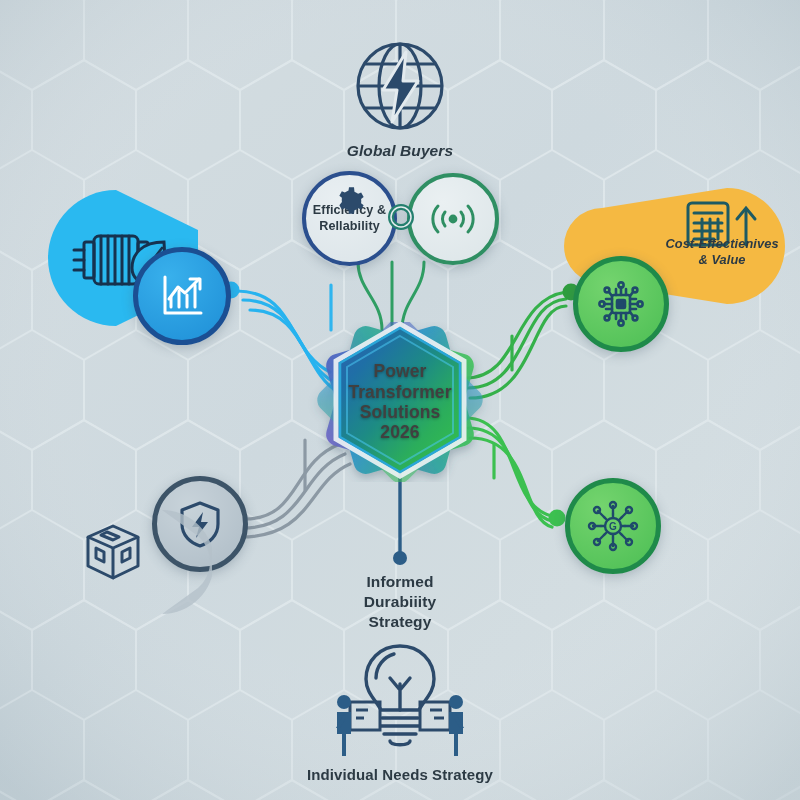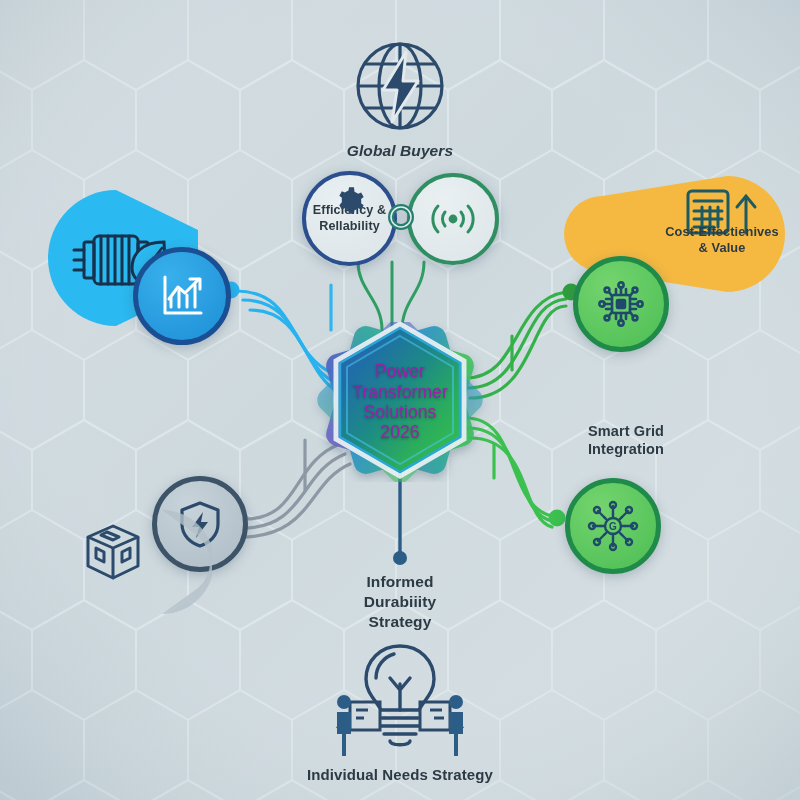"Cost-Effectienives" div { font-style: none -> italic; top: 176px -> 188px }
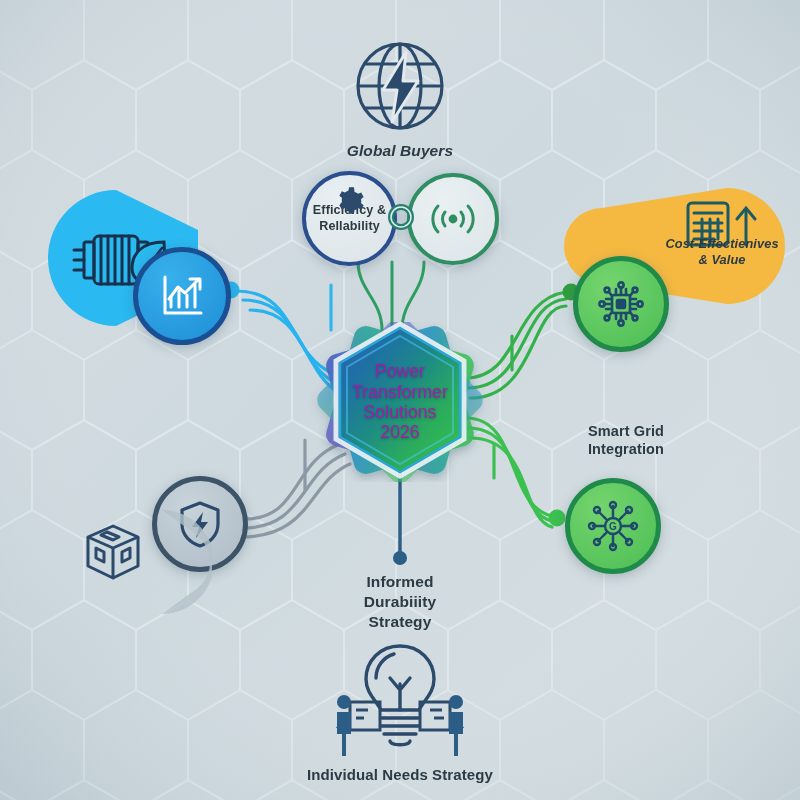"Power" #hexTxt { color: #a21caf -> #404040; font-weight: 400 -> 700 }
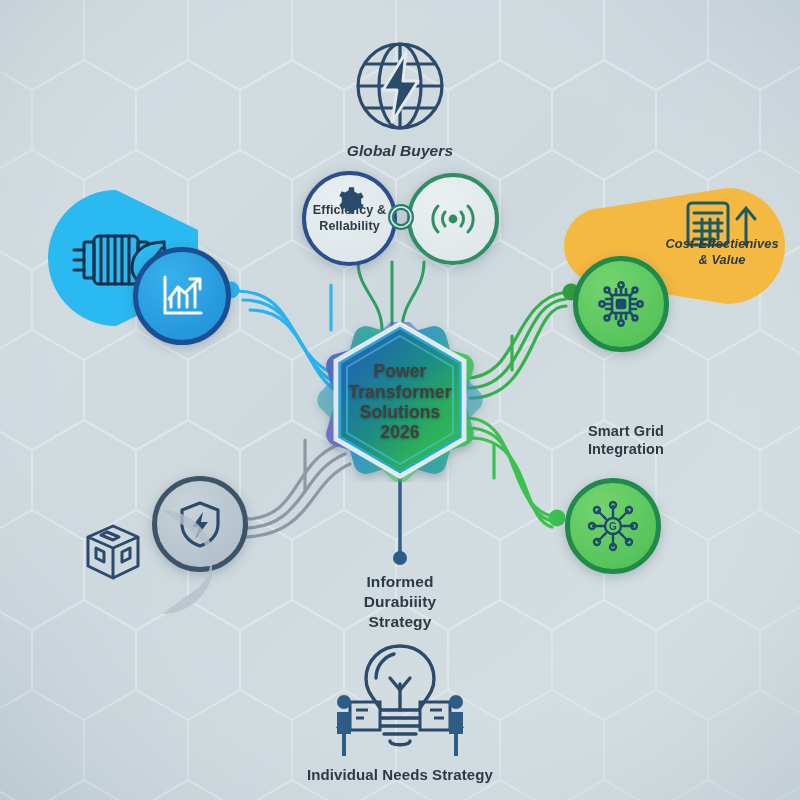"Smart Grid" div.lbl { html: <div>Smart Grid Integration</div> -> none }
